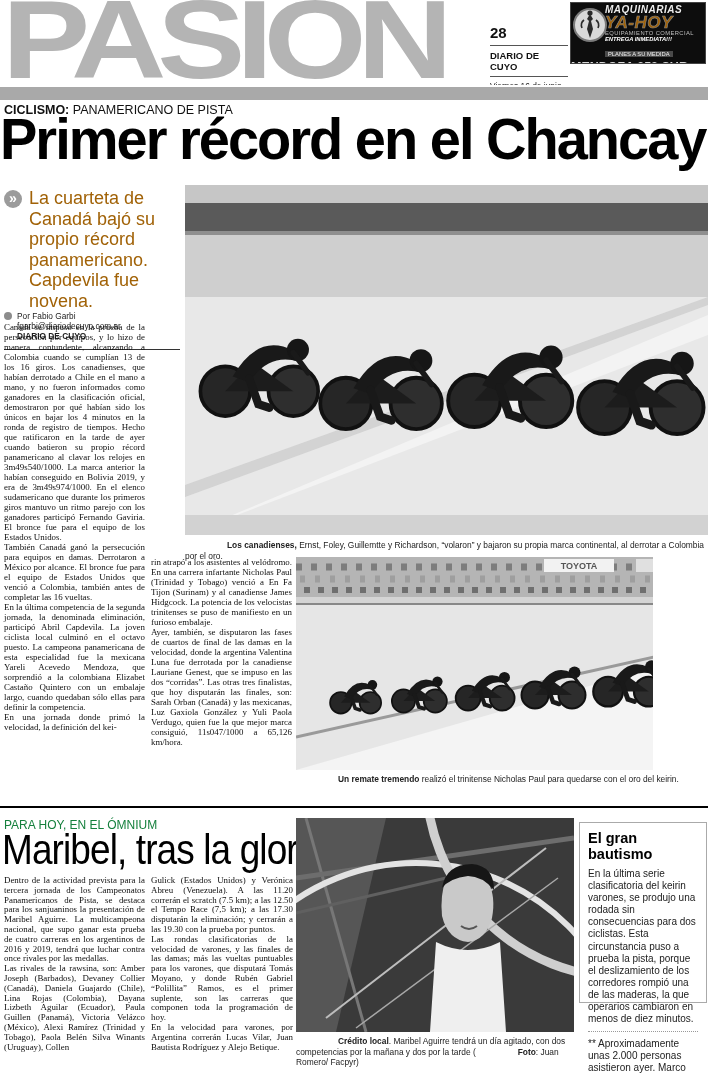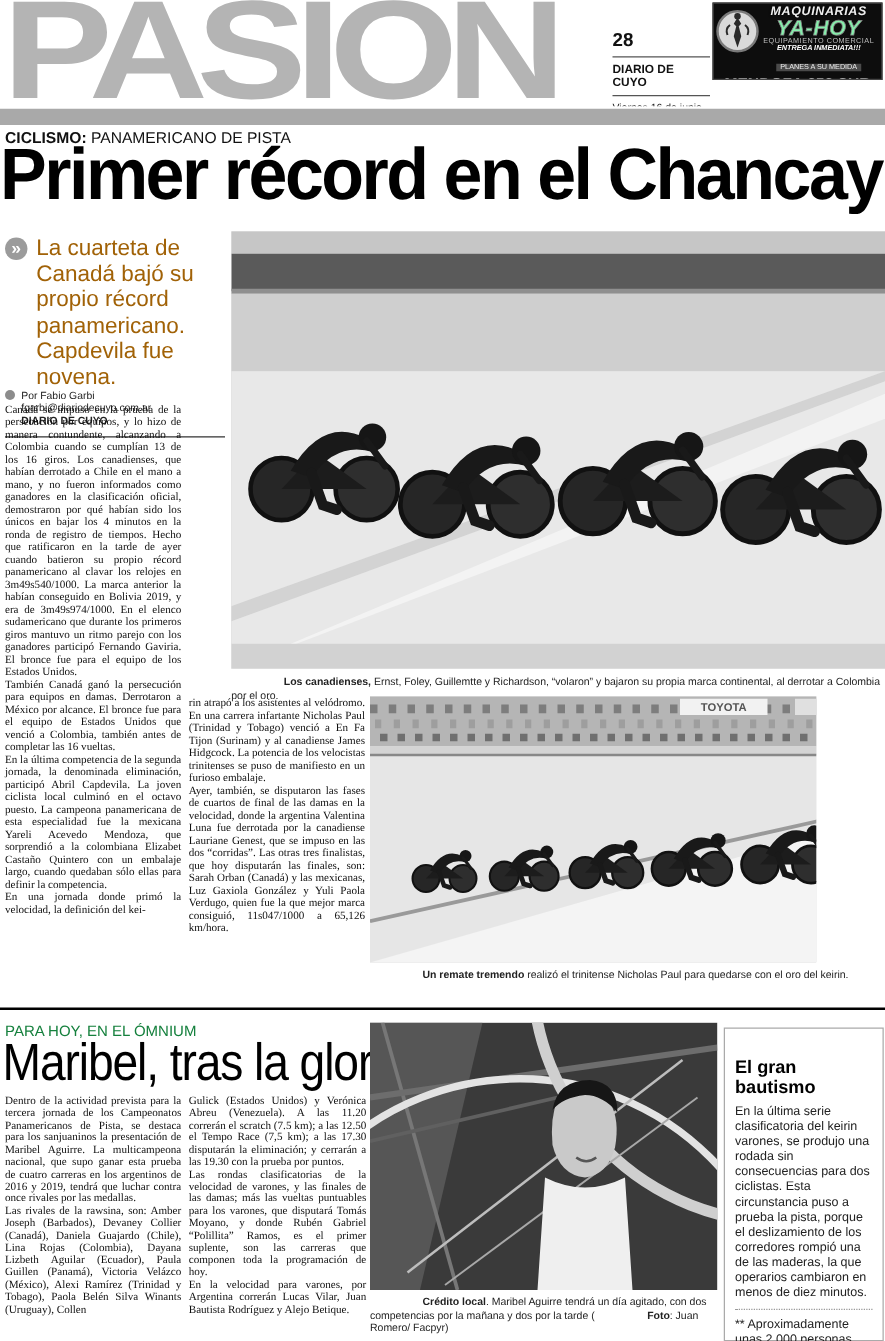"MAQUINARIAS" .ad { text-align: center -> left }
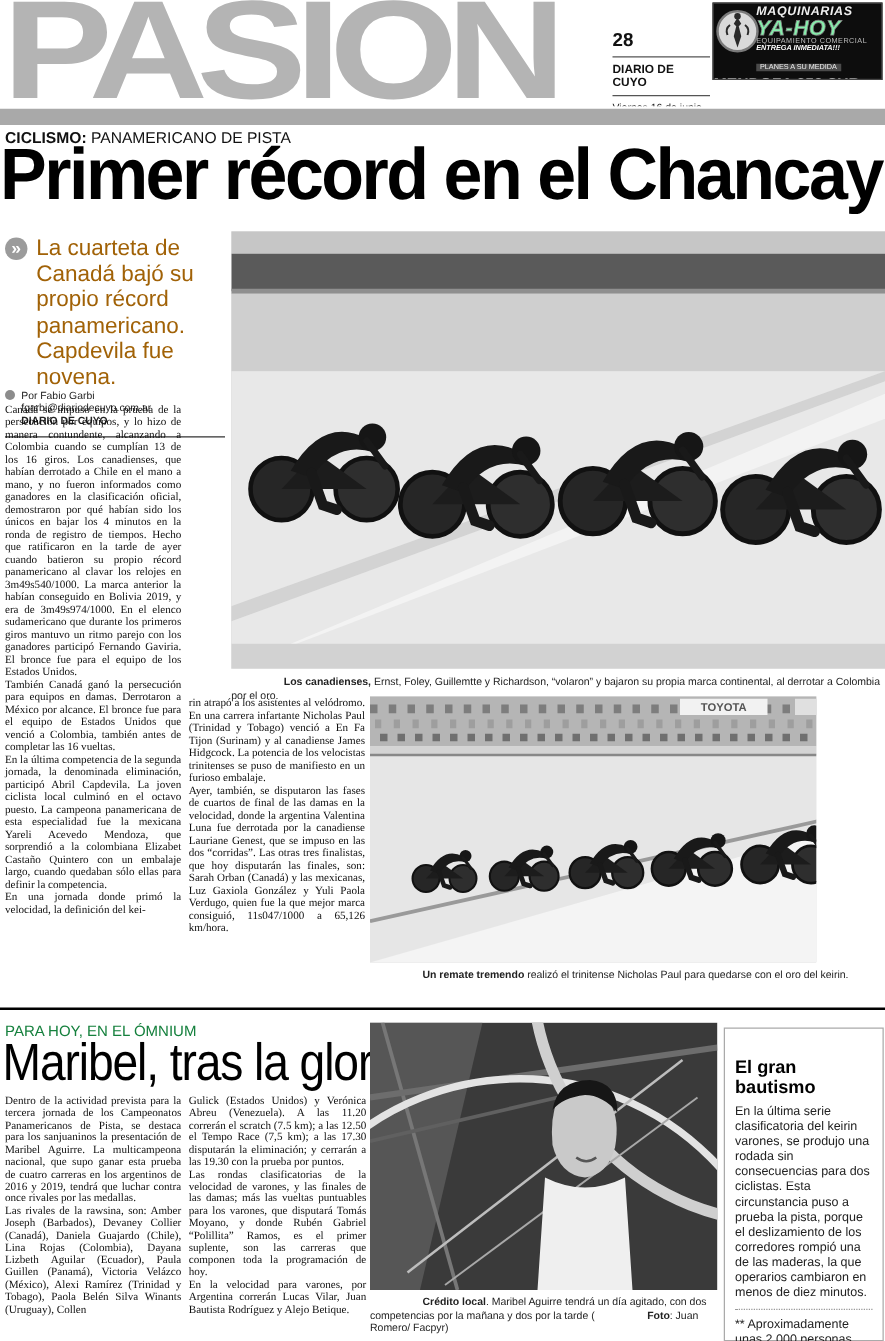"YA-HOY" .ad-yahoy { color: #86efac -> #a16207 }
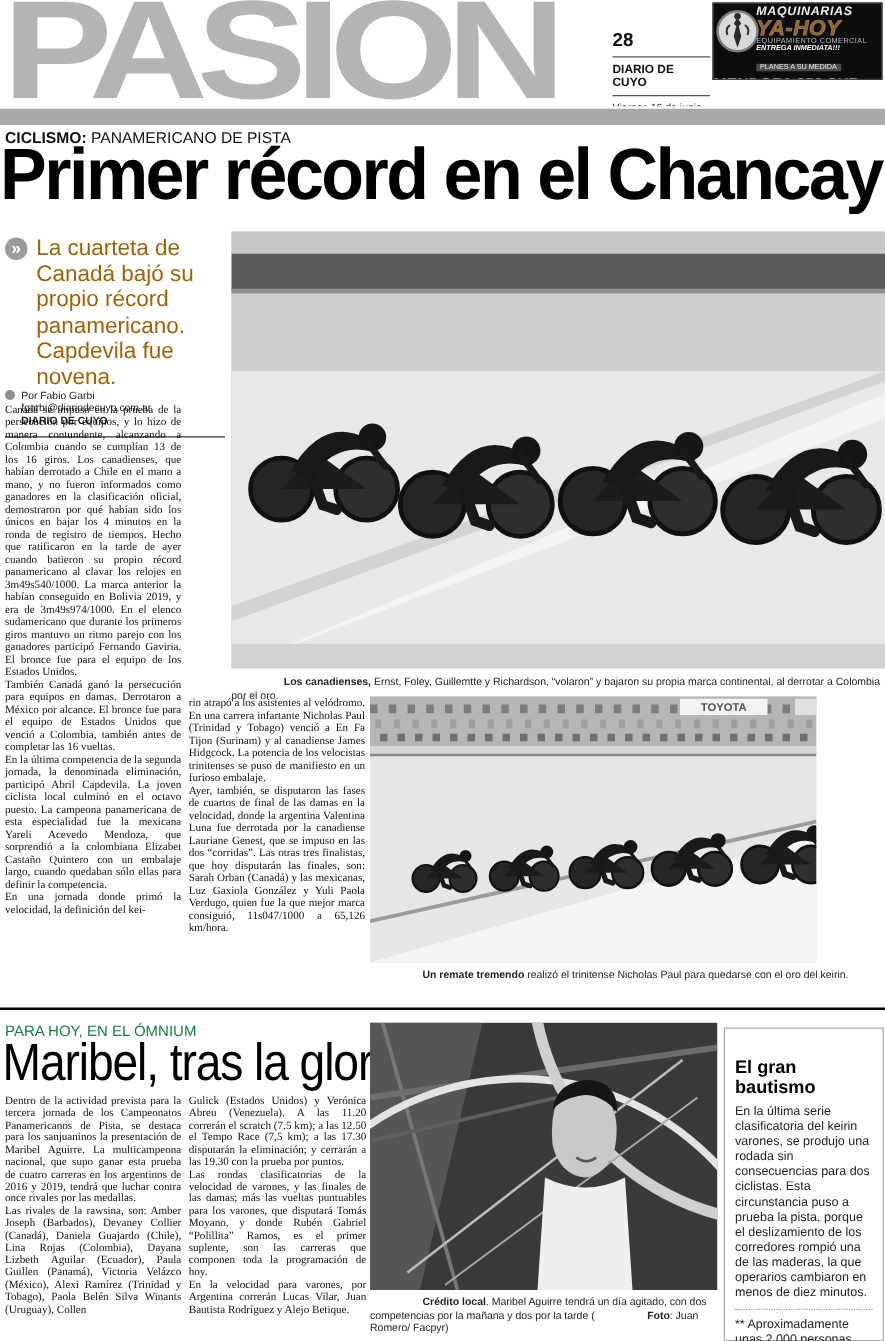"El gran bautismo" .sidebox { height: 251px -> 181px; padding: 23px 8px -> 7px 8px }
